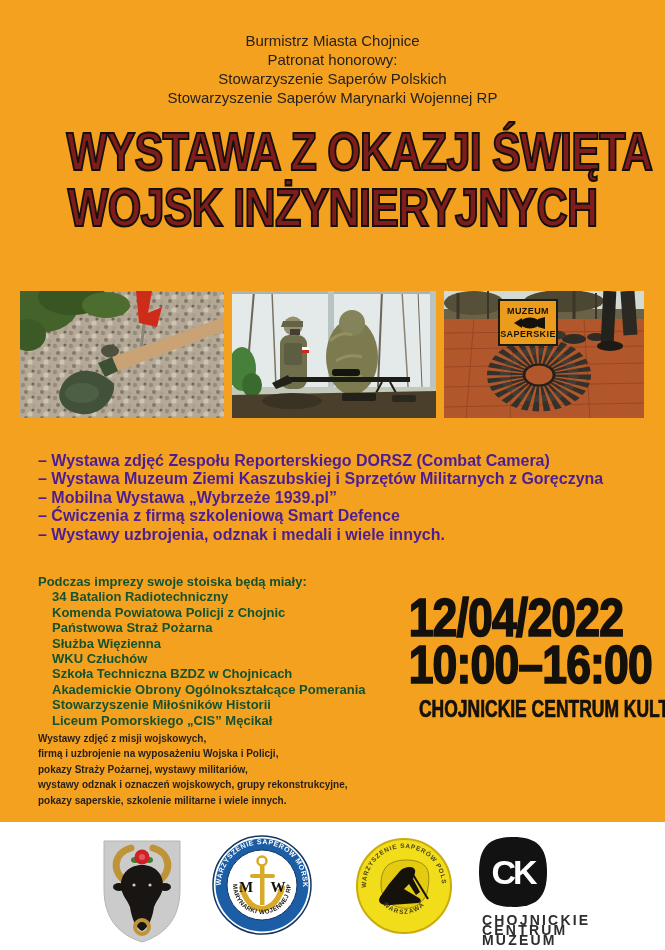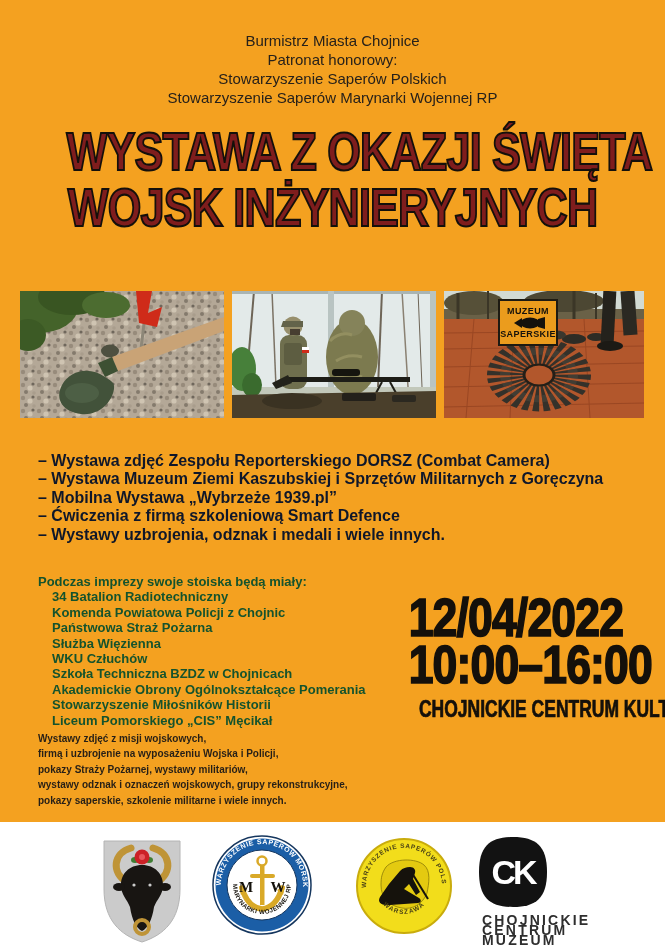"– Wystawa zdjęć Zespołu Reporterskiego" .attractions { color: #0f172a -> #4c1d95 }
